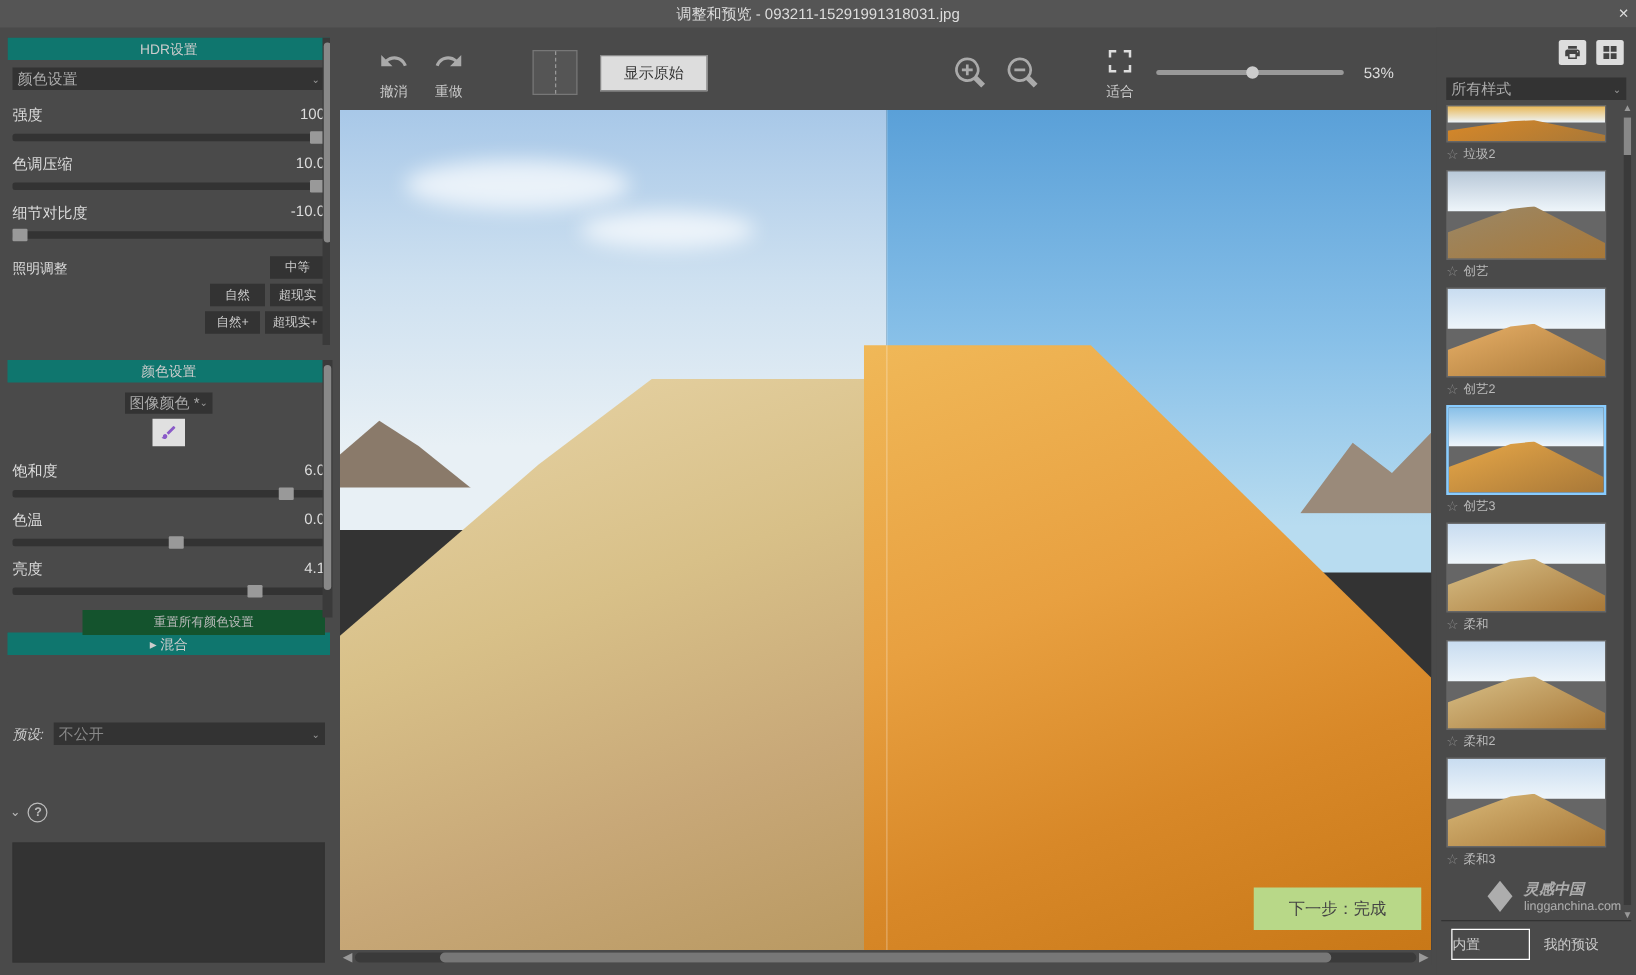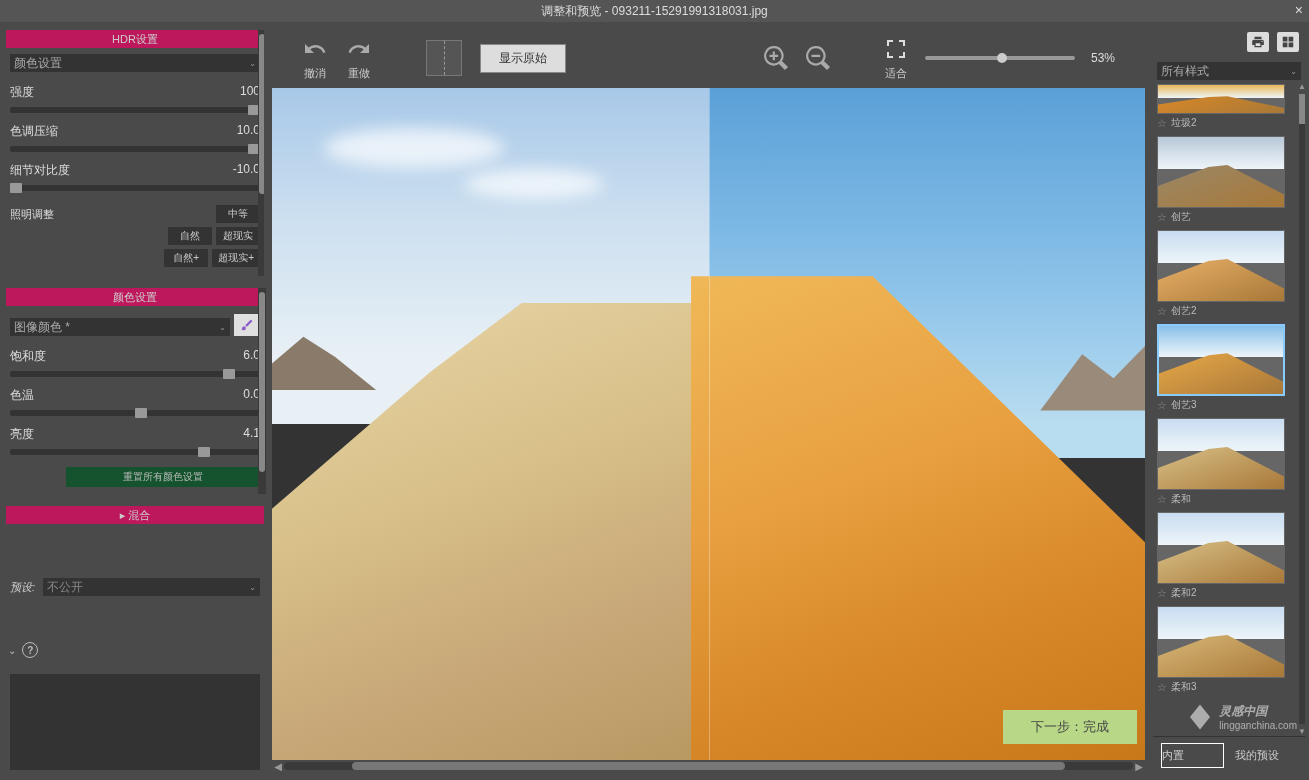"HDR设置" .panel-header { background: #be185d -> #0f766e }
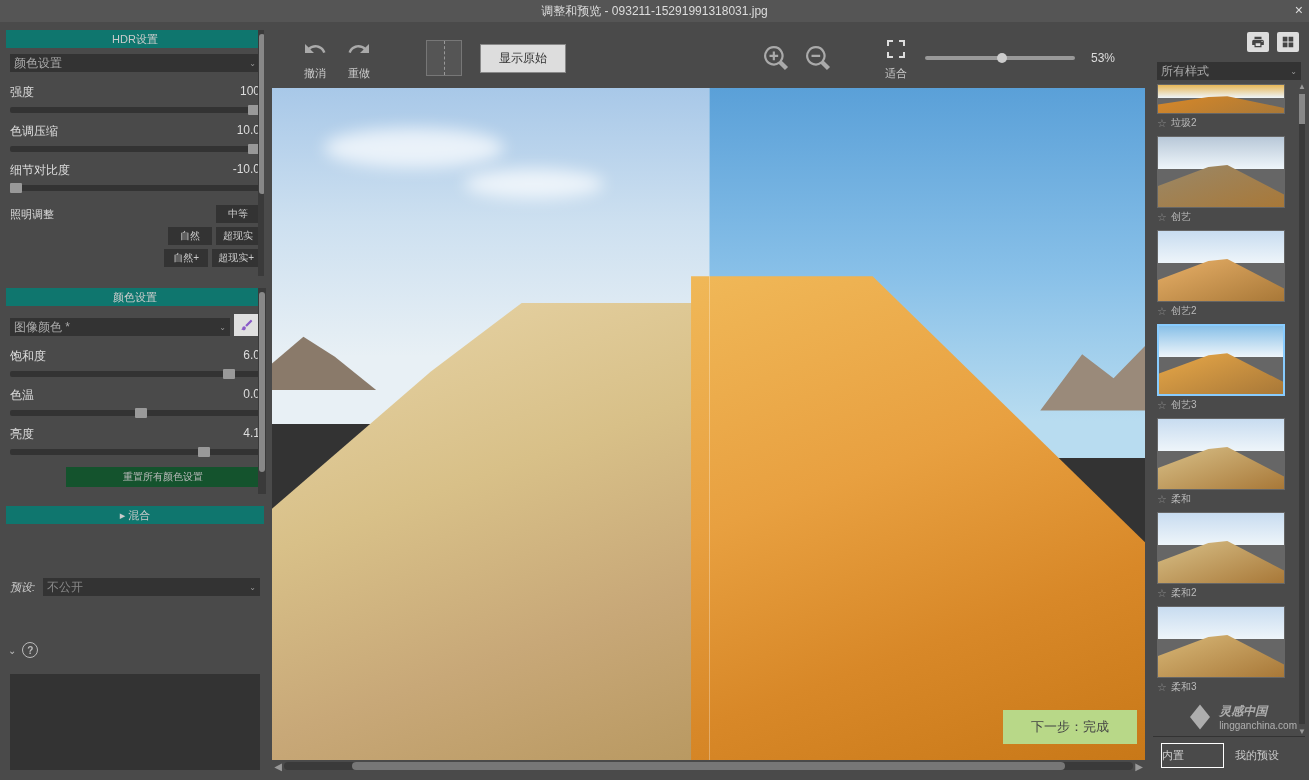"图像颜色 *" .swatch-row { align-items: flex-end -> center; flex-direction: none -> column }
